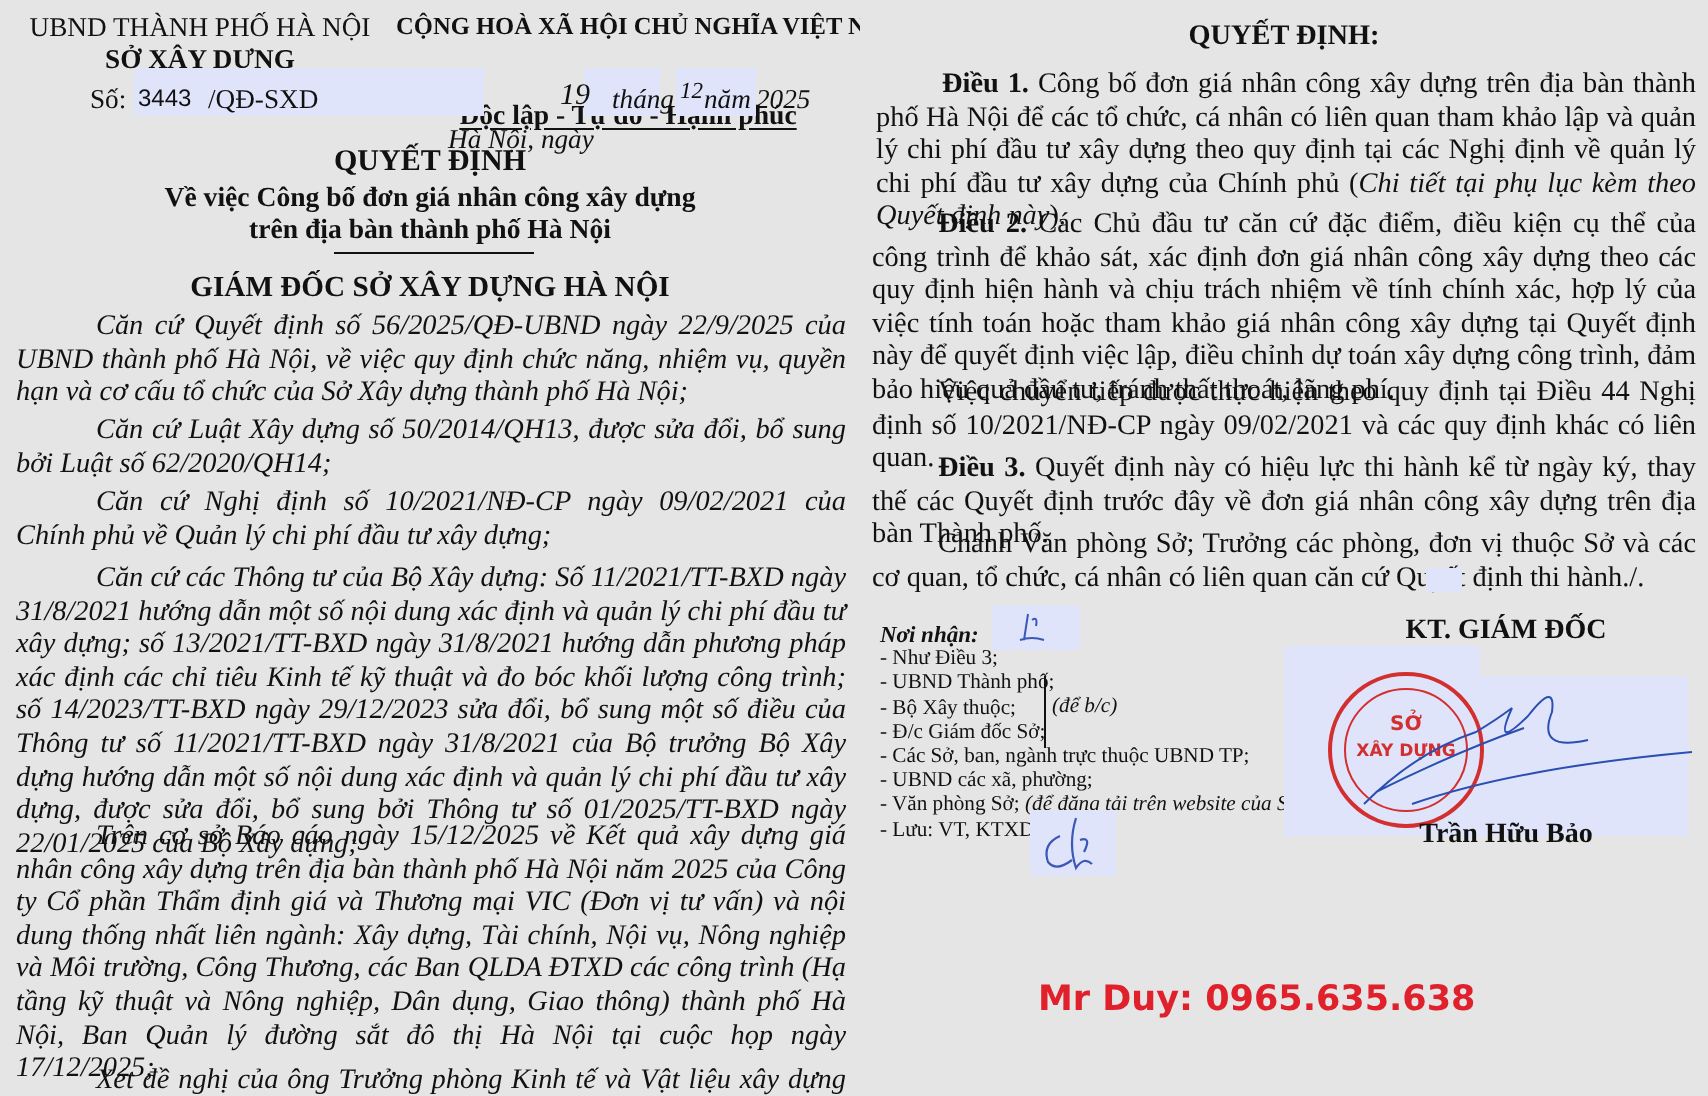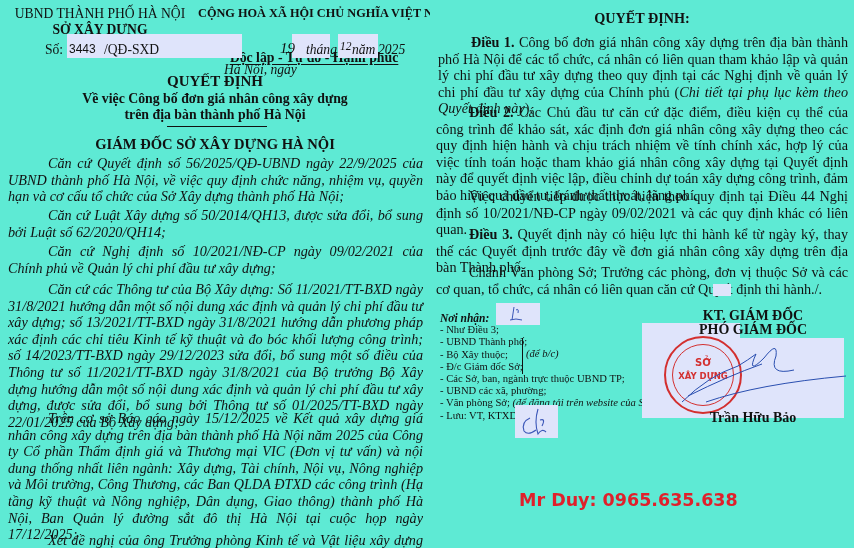"UBND THÀNH PHỐ HÀ NỘI" .page { background: #5eead4 -> #e5e5e5 }
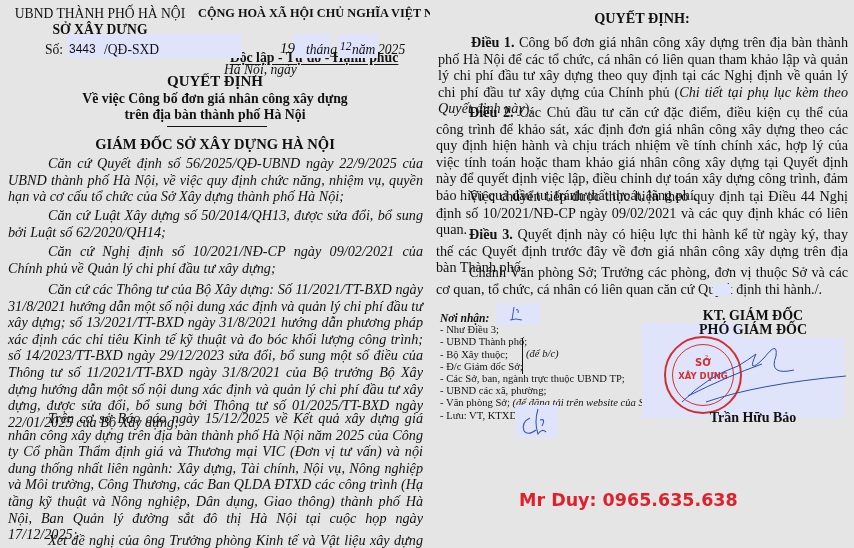"PHÓ GIÁM ĐỐC" div.abs { html: <div>PHÓ GIÁM ĐỐC</div> -> none }
